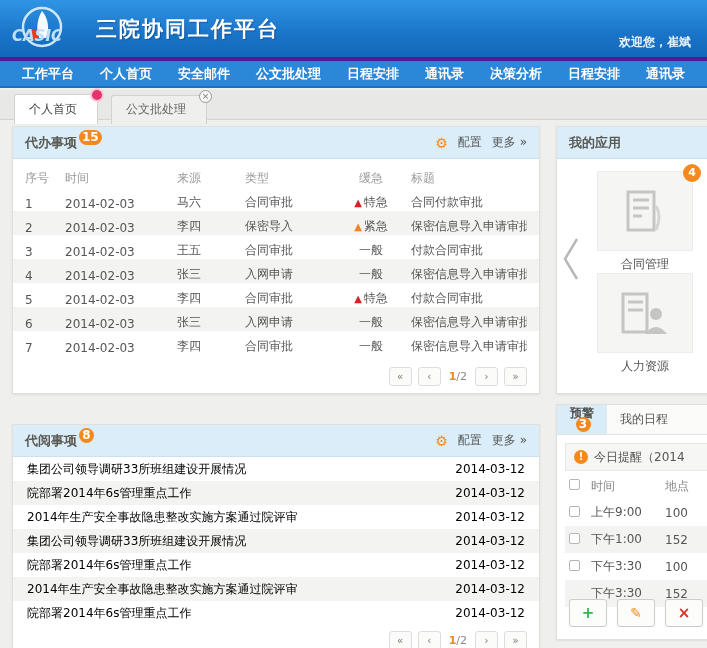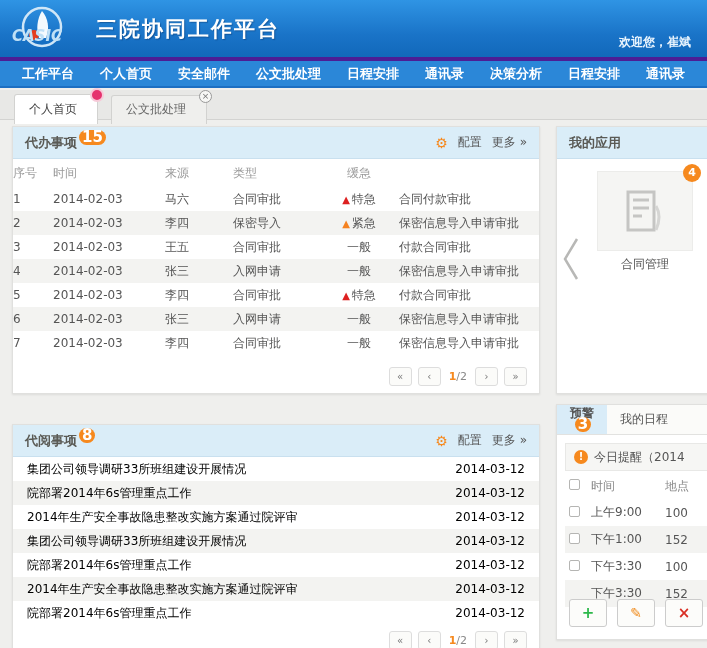"15" .badge { font-size: 15px -> 12px }
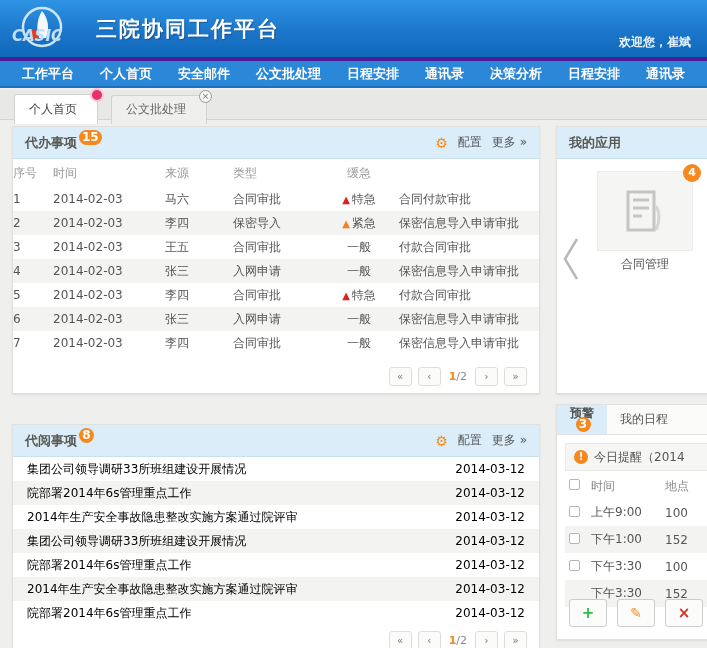"序号" .thead, .trow { align-items: center -> flex-end; padding: 0 0 -> 0 12px }
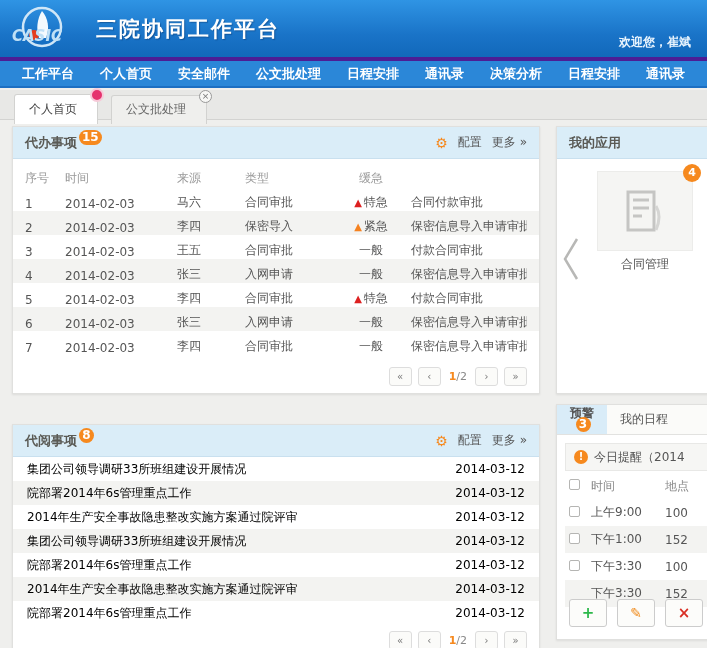"标题" span.c-title { html: none -> <span>标题</span> }
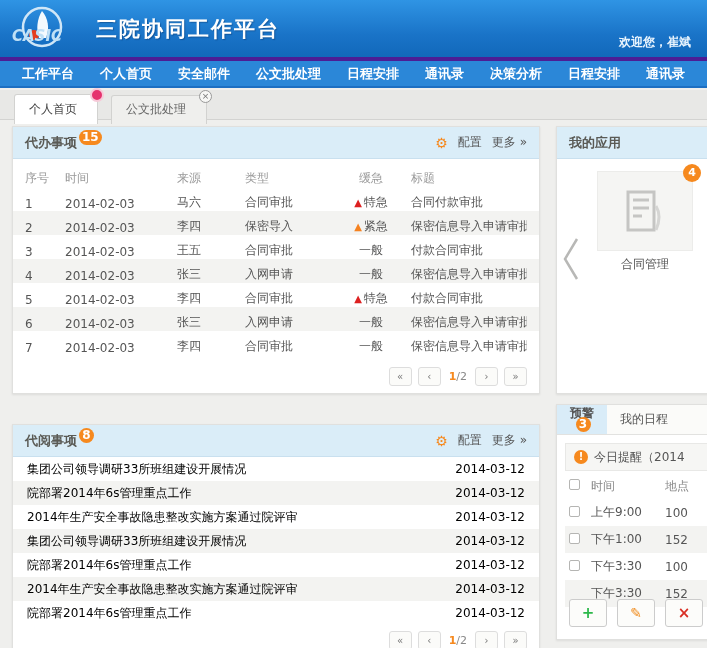"人力资源" div.app-card { html: none -> <div> <div> <svg> <rect></rect> <line></line> <line></line> <circle></circle> <path></path> </svg> </div> <div>人力资源</div> </div> }
